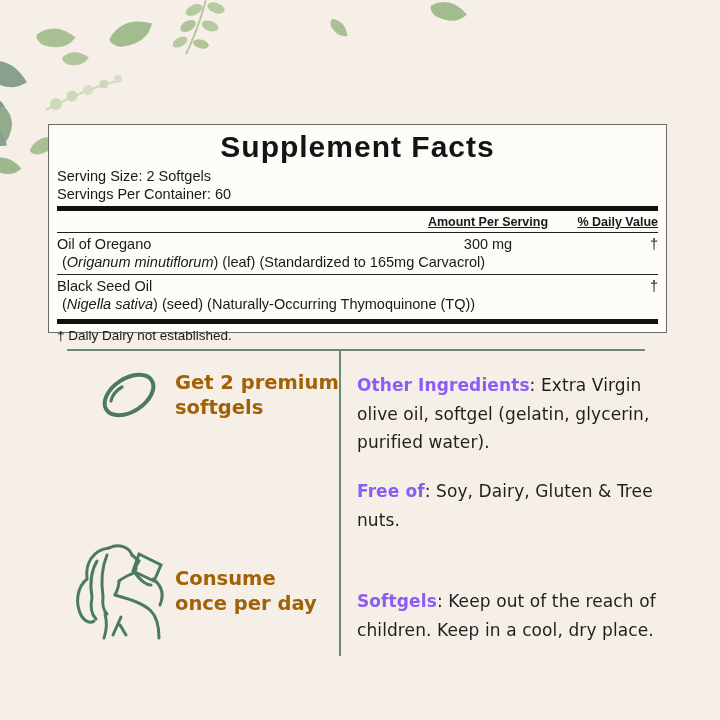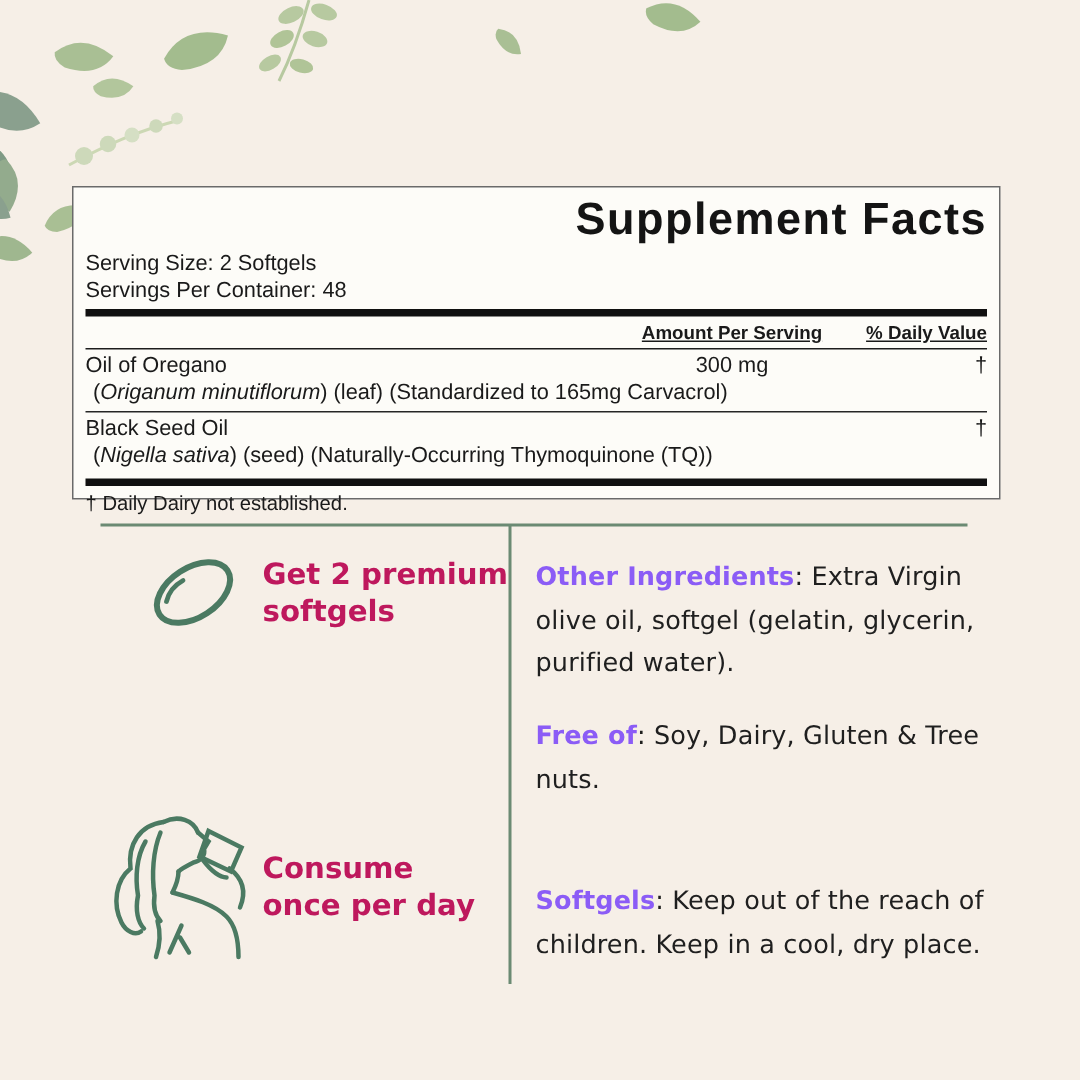"Supplement Facts" .panel-title { text-align: right -> center }
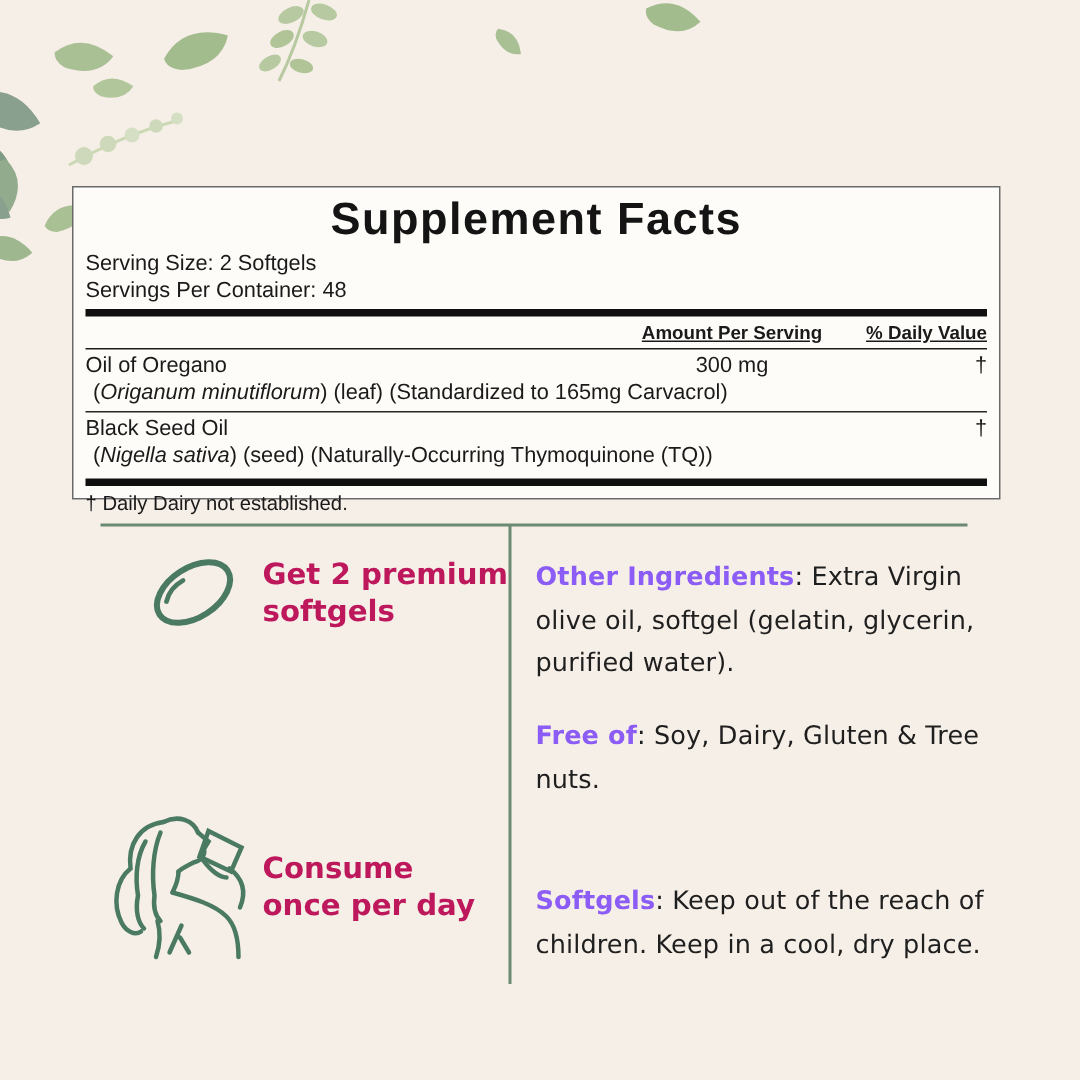"Servings Per Container: 48" div { text: 48 -> 60 }
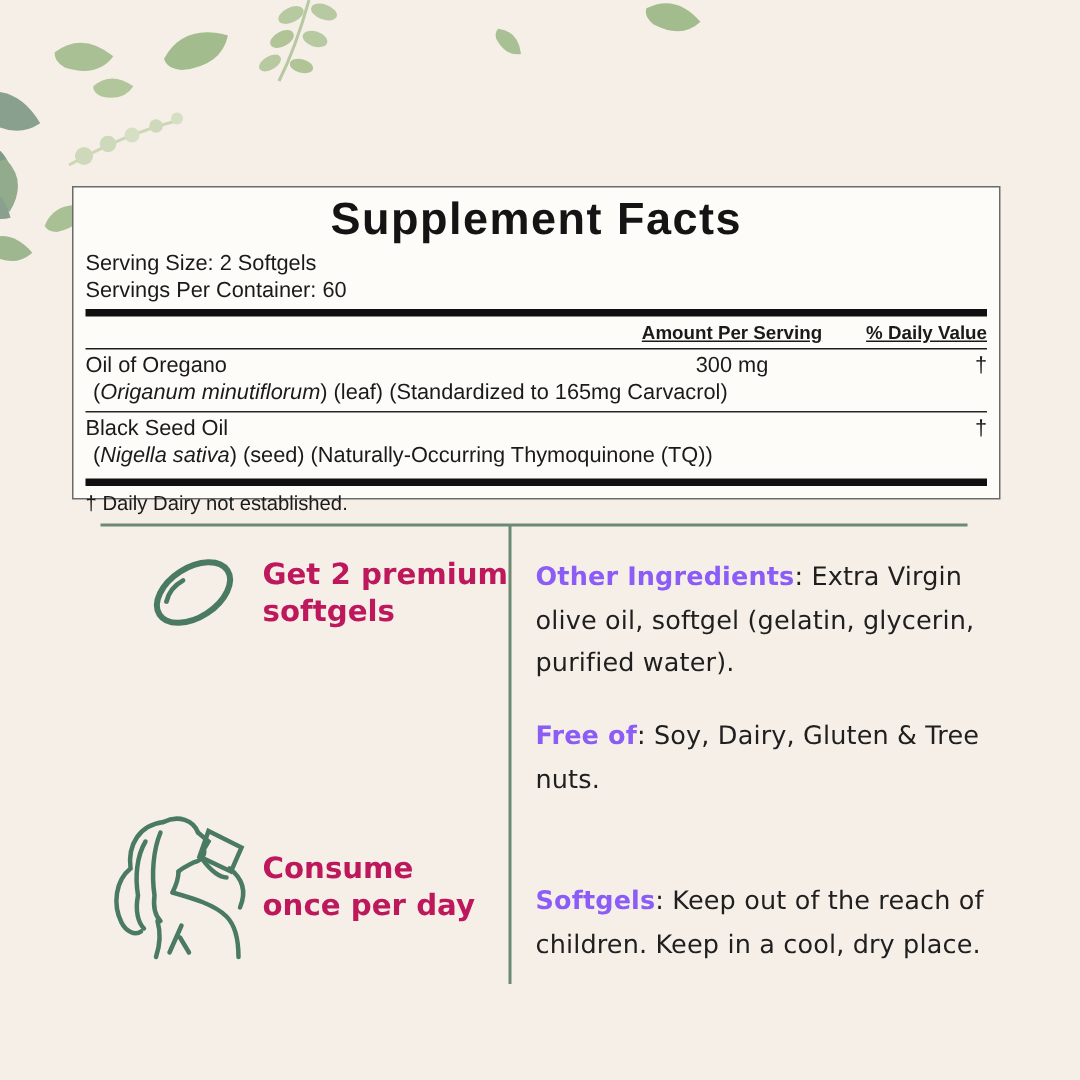"Get 2 premium" .feature-label { color: #be185d -> #a16207 }
